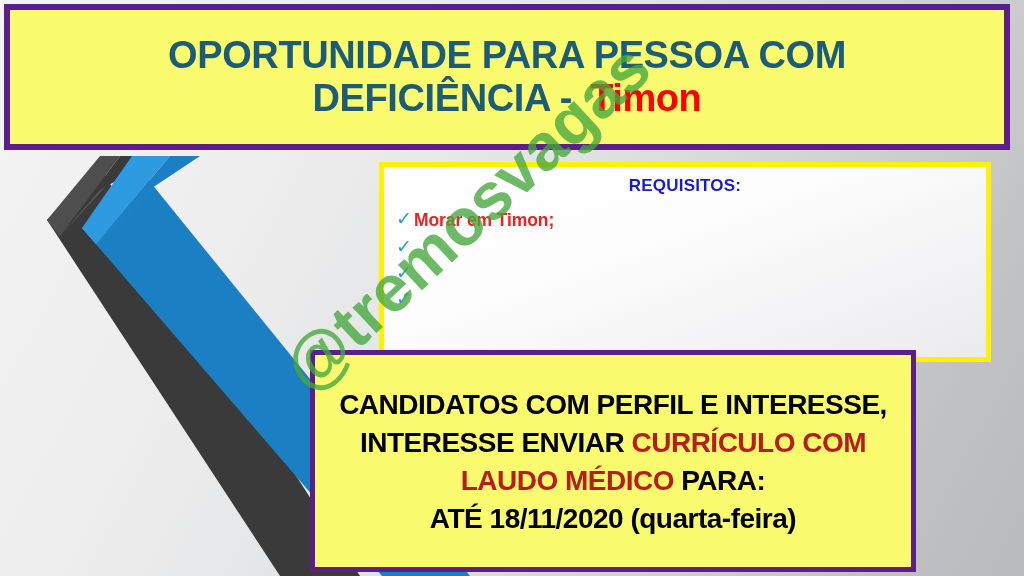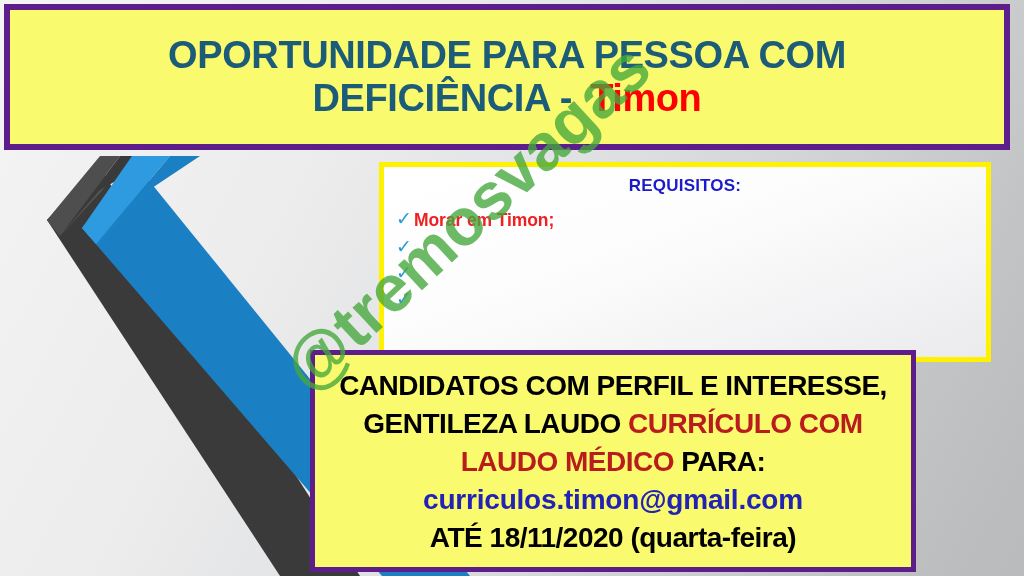"GENTILEZA LAUDO" span { text: GENTILEZA LAUDO -> INTERESSE ENVIAR }
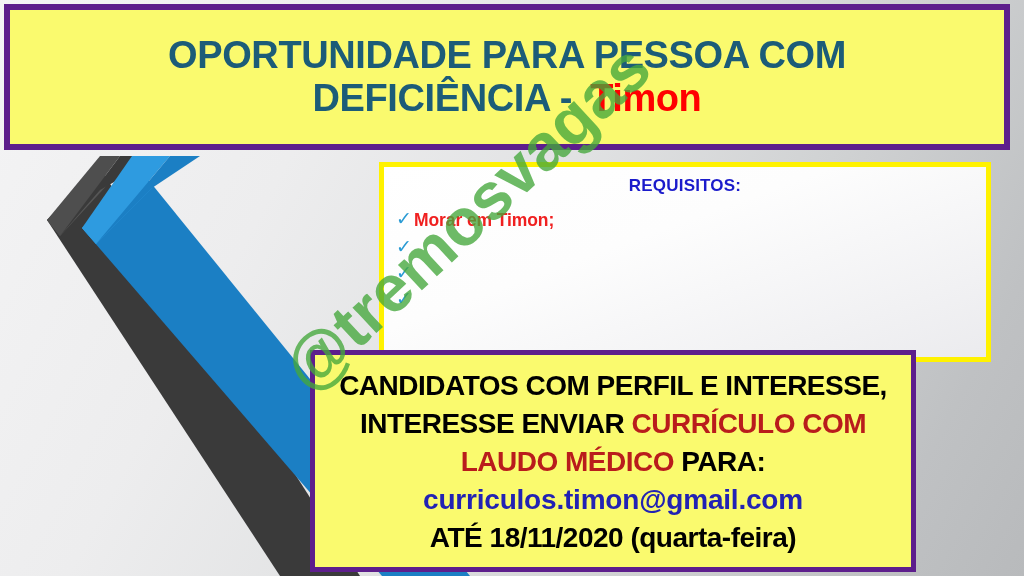"curriculos.timon@gmail.com" div.contact-line { html: <div>curriculos.timon@gmail.com</div> -> none }
